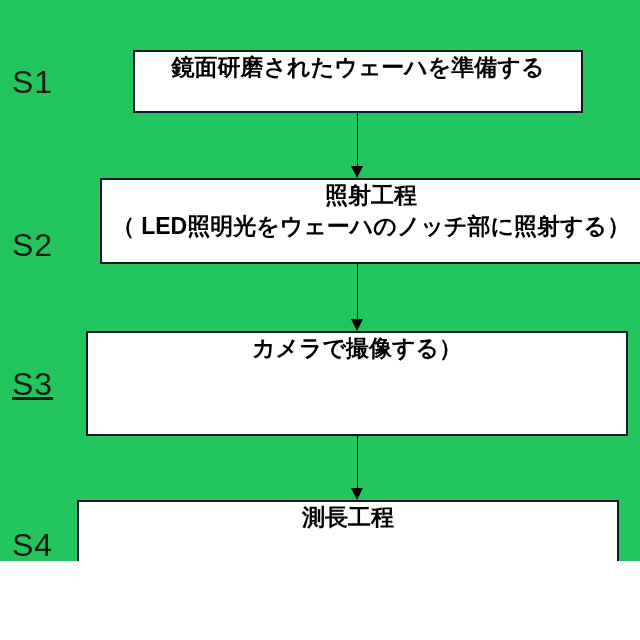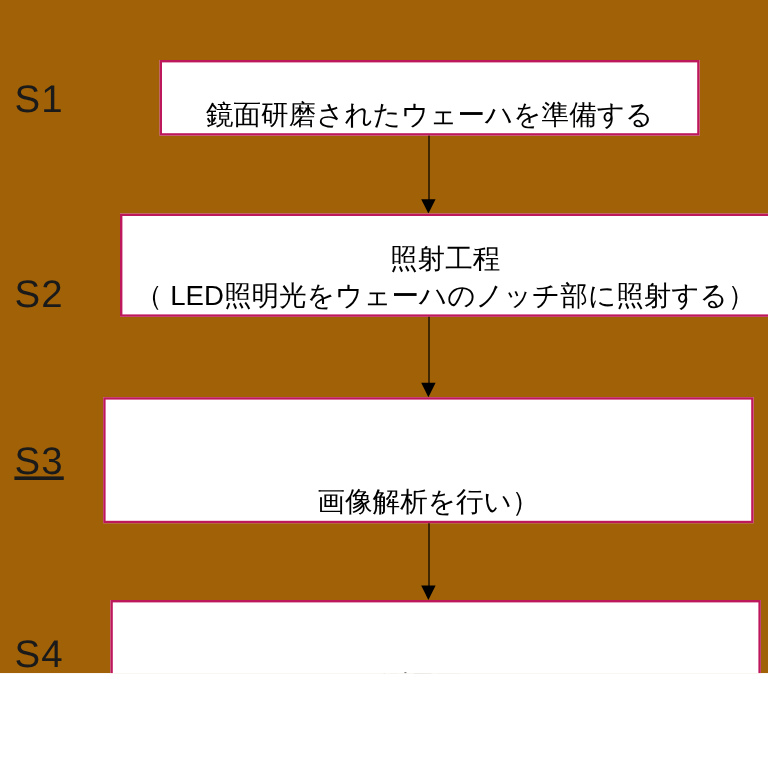"S1" .canvas { background: #a16207 -> #22c55e }
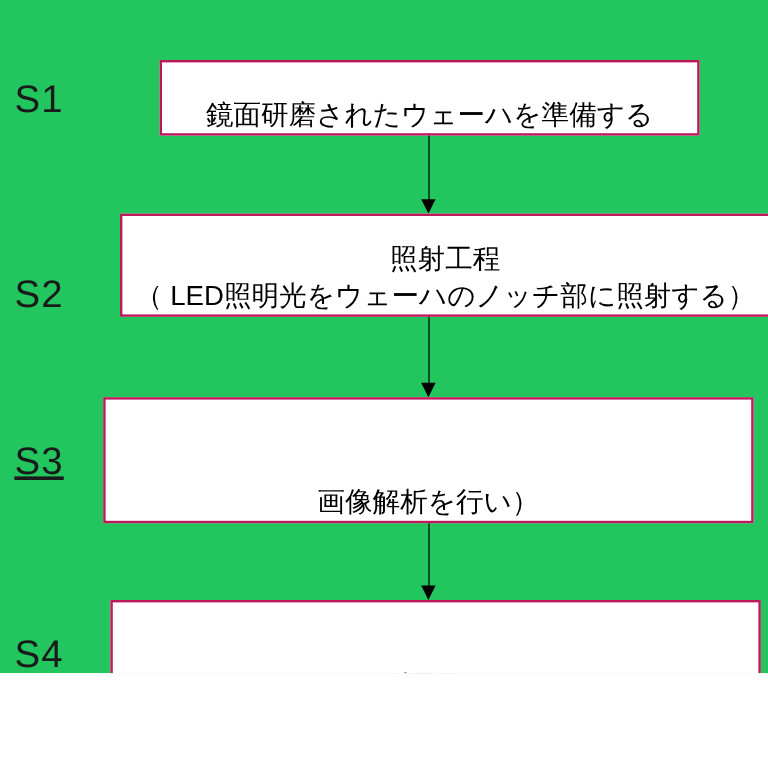"鏡面研磨されたウェーハを準備する" .box { border: 2px solid #be185d -> 2px solid #0f172a; font-weight: none -> bold; justify-content: flex-end -> flex-start }
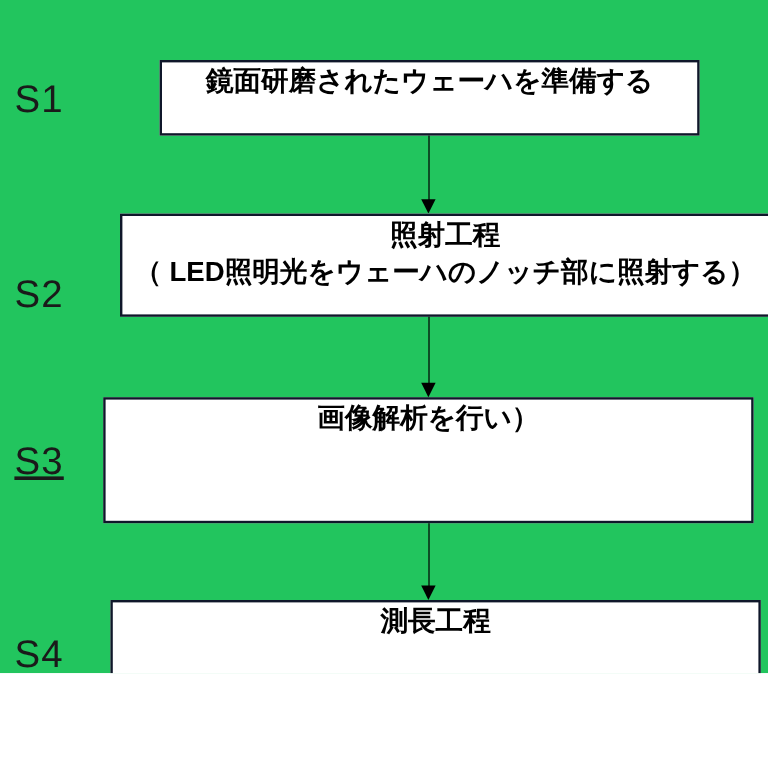"画像解析を行い）" div.line { text: 画像解析を行い -> カメラで撮像する }
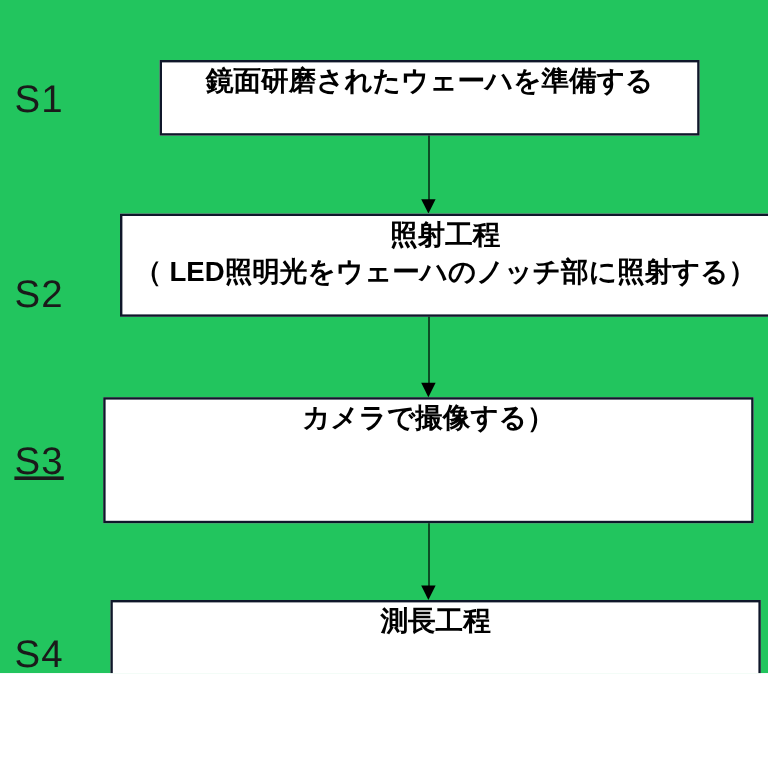"測長工程" #box-s4 { left: 92px -> 77px }
